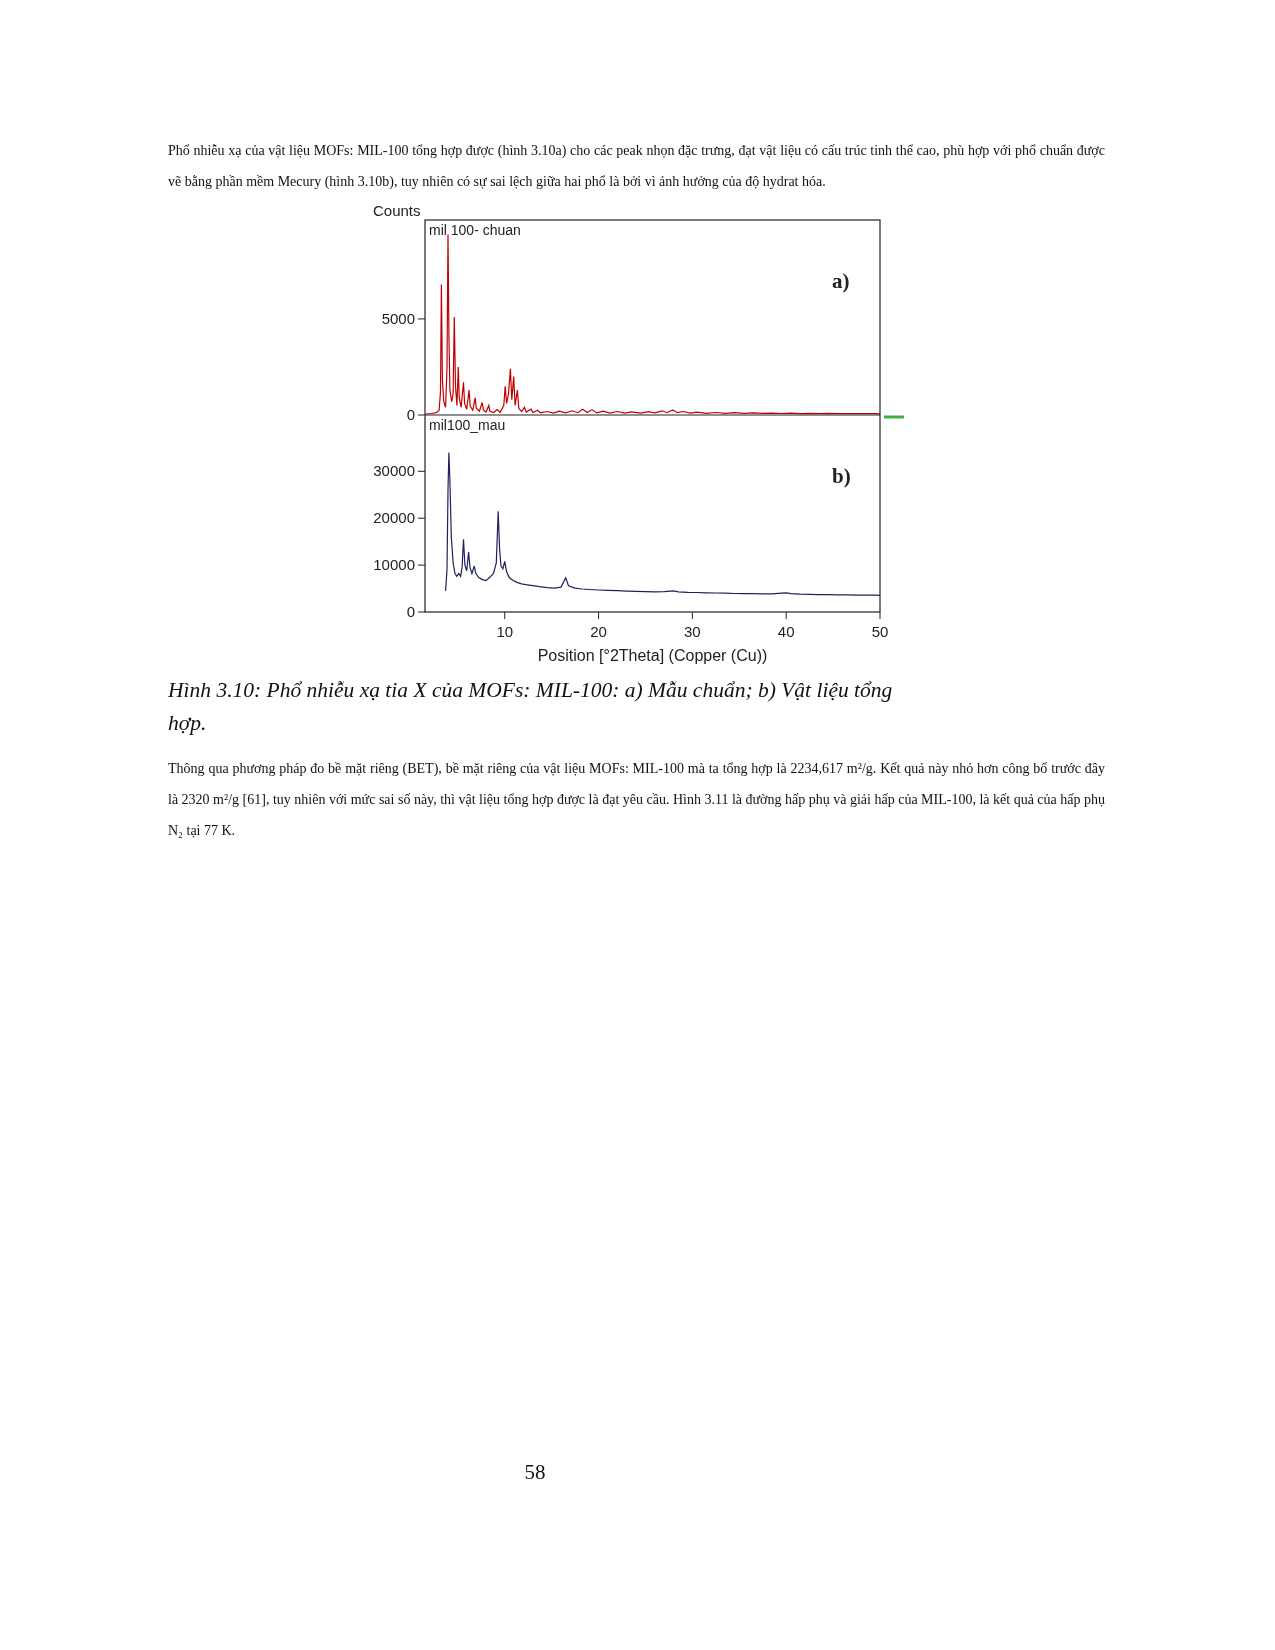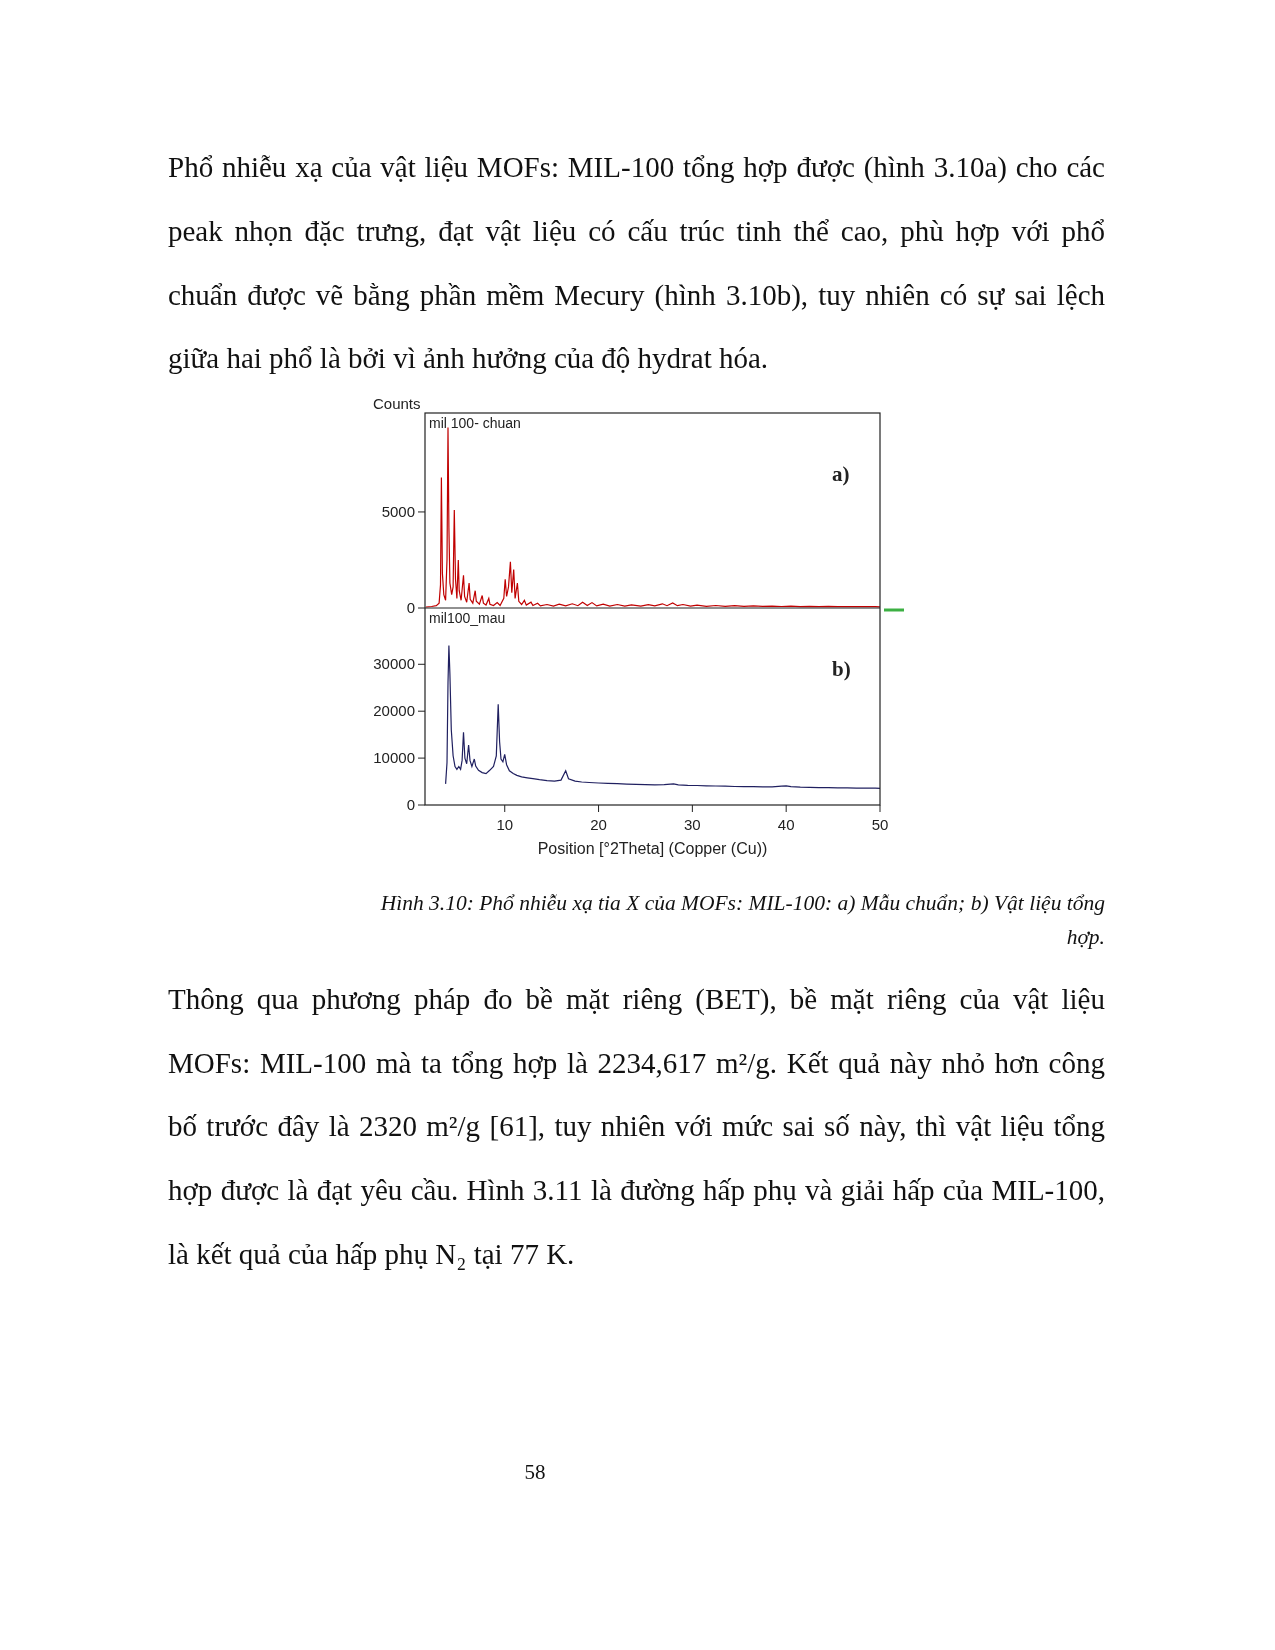"Phổ nhiễu xạ của vật" .body-text { font-size: 29px -> 14px }
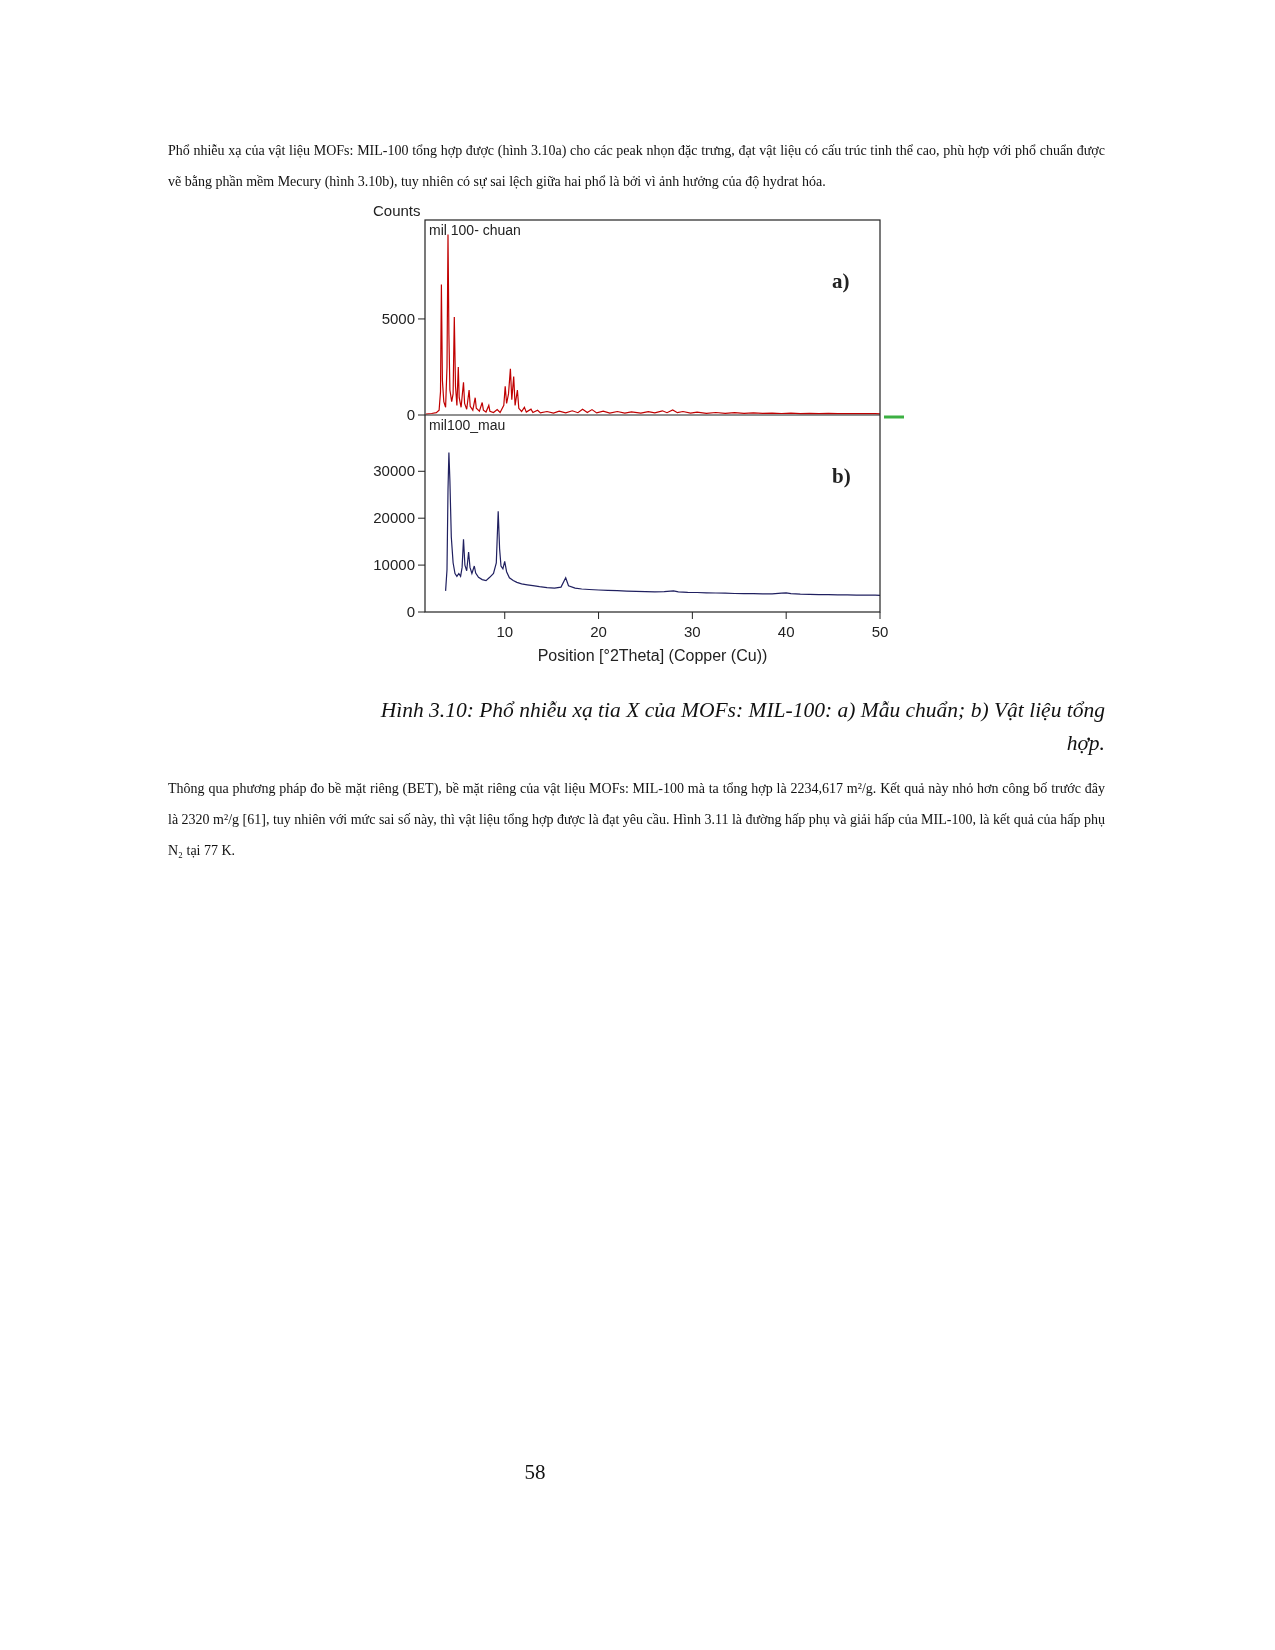"Hình 3.10: Phổ nhiễu xạ" .caption { margin-top: 20px -> 0; text-align: right -> left }
